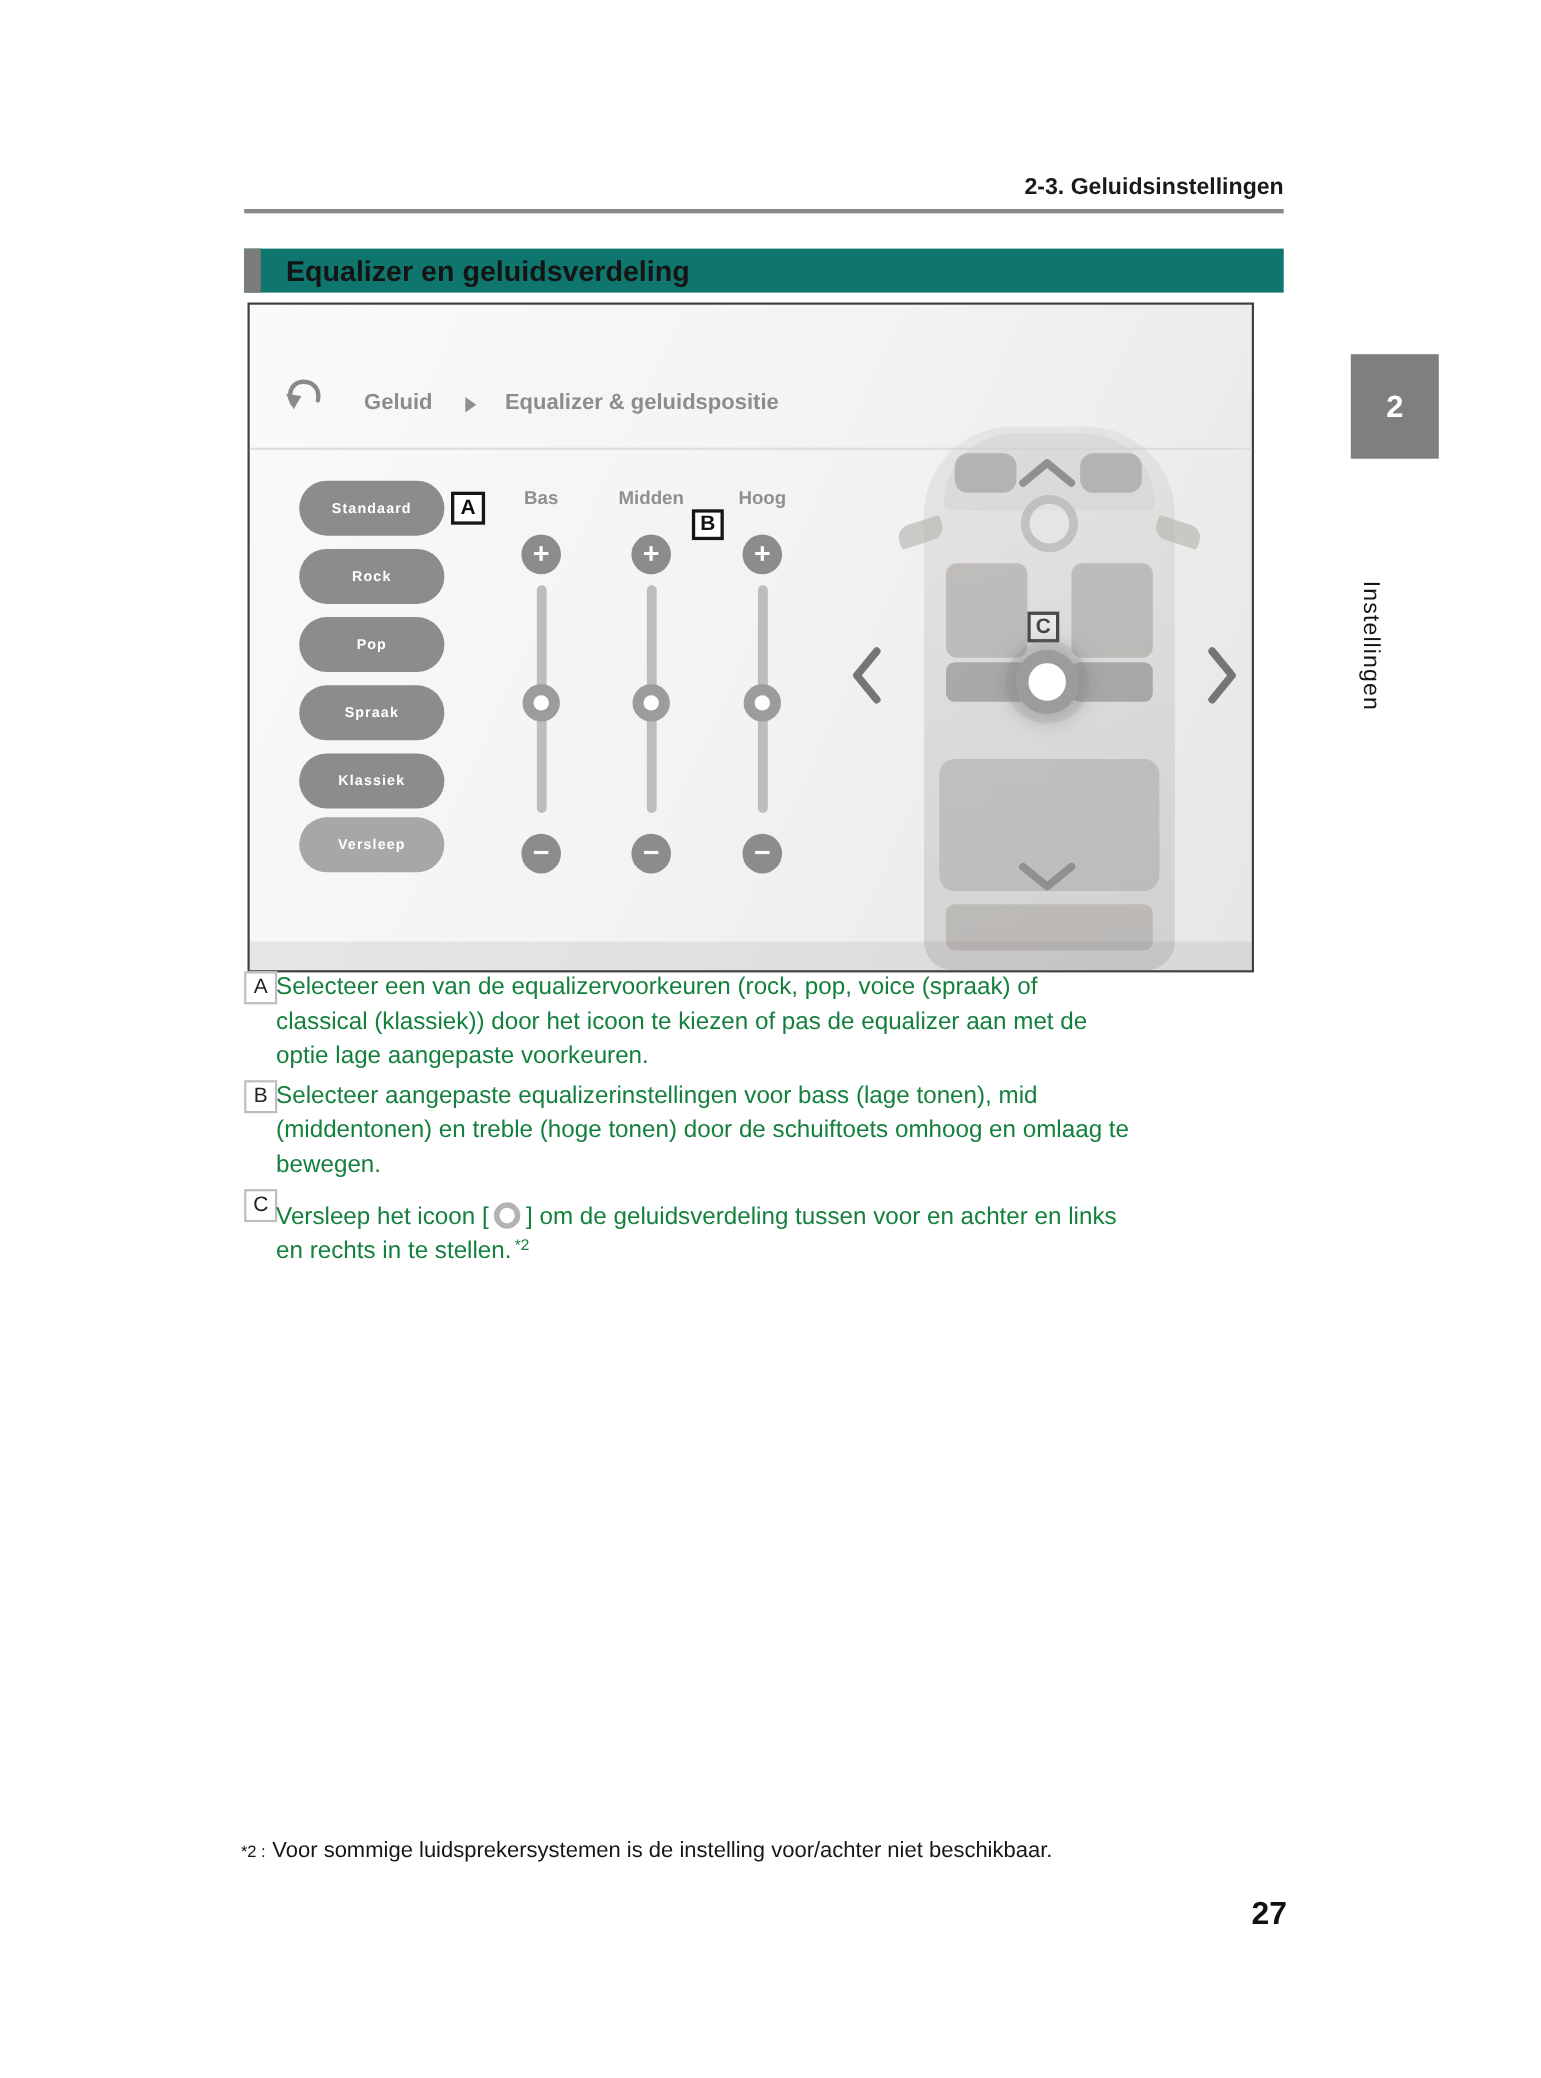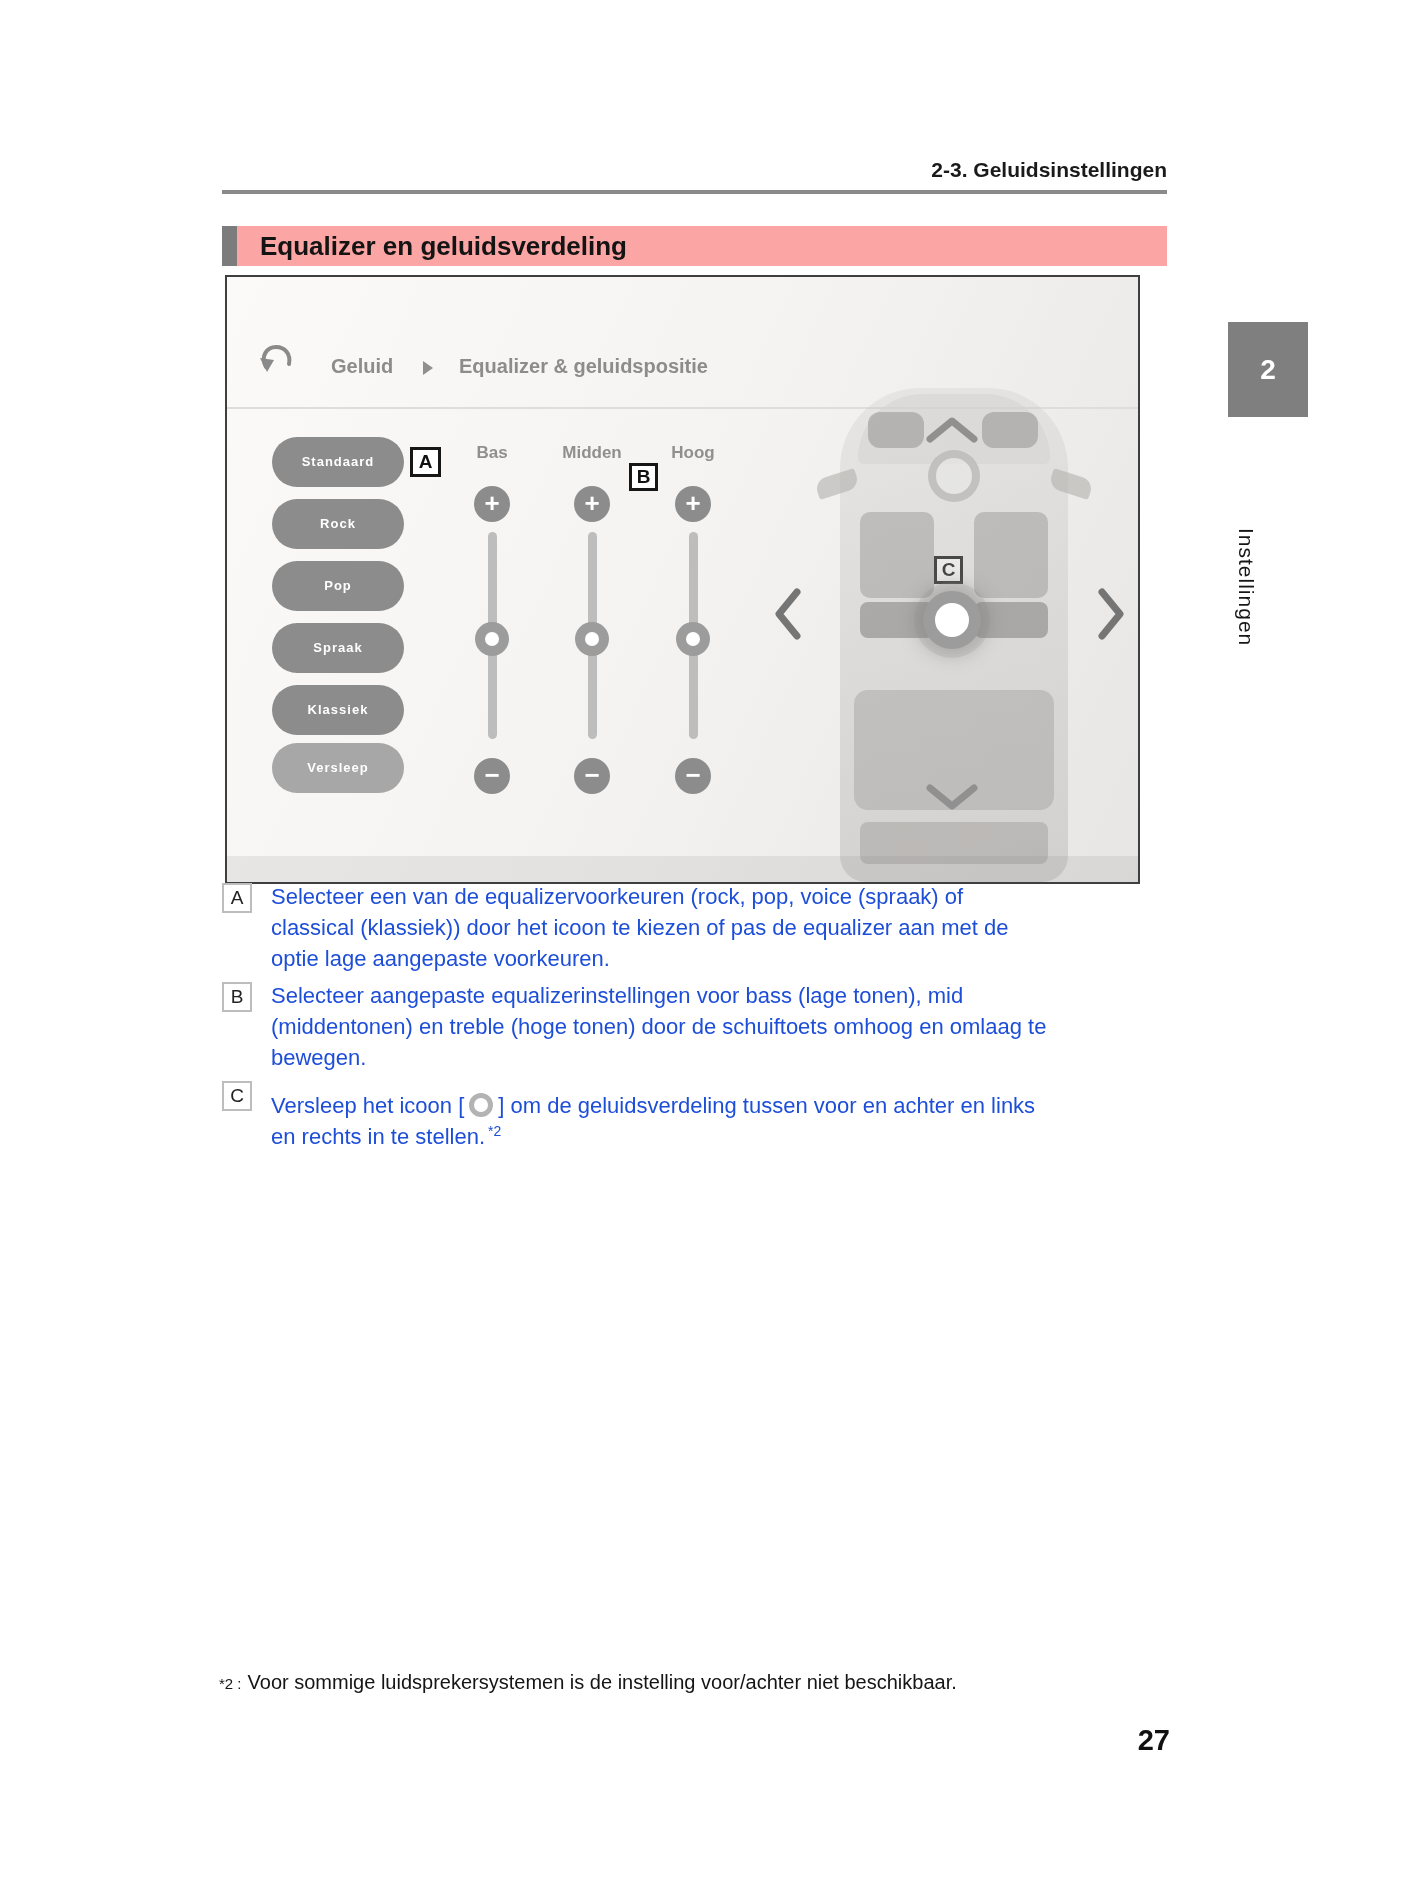"Equalizer en geluidsverdeling" .titlebar { background: #fca5a5 -> #0f766e }
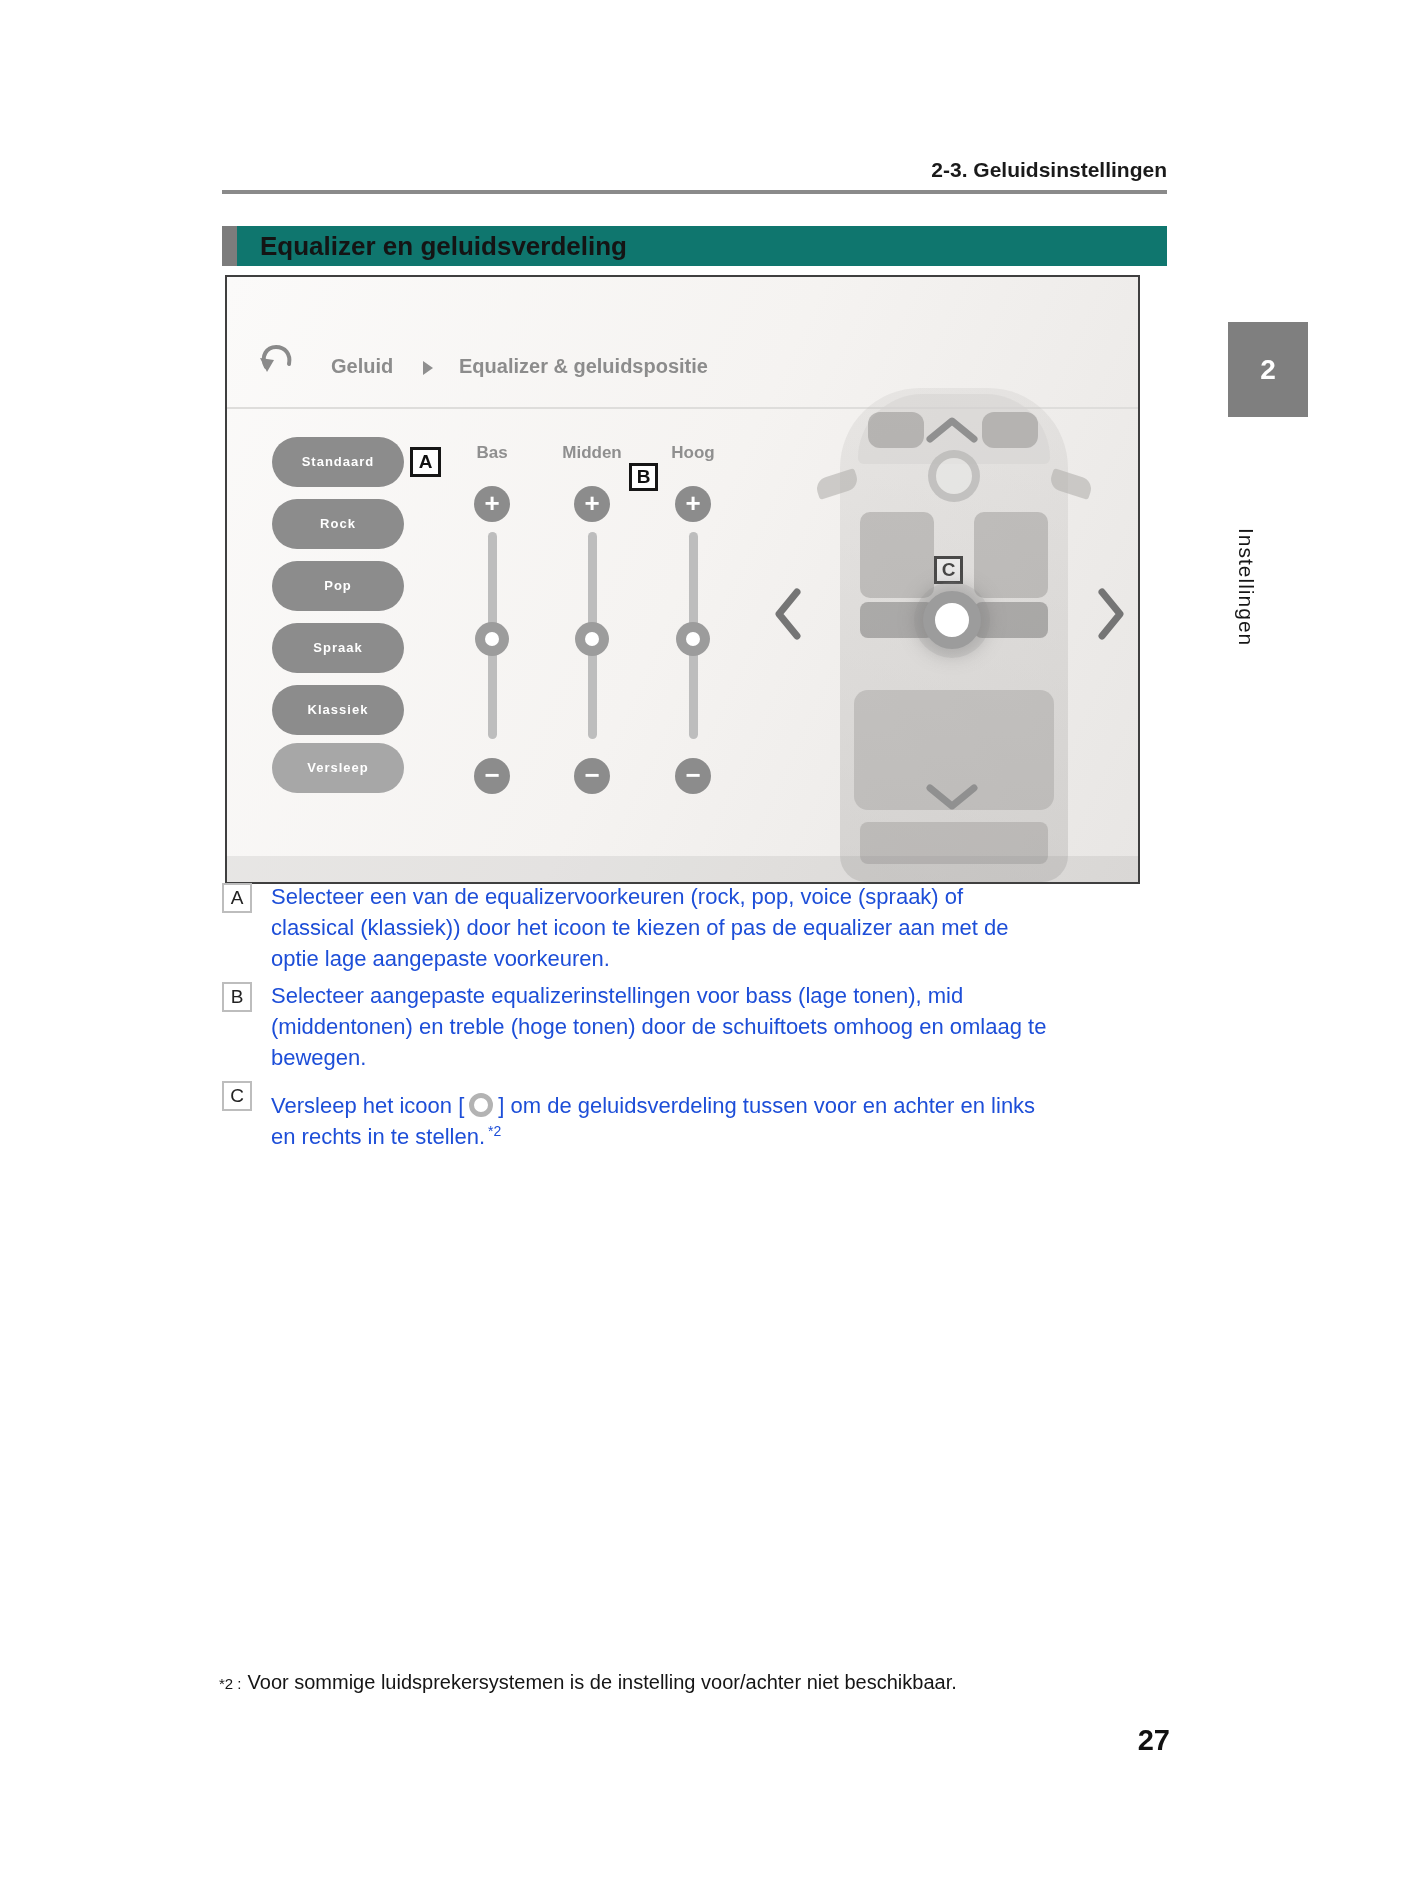"Selecteer een van de equalizervoorkeuren" .ann-line { color: #1d4ed8 -> #15803d; padding-left: 20px -> none }
